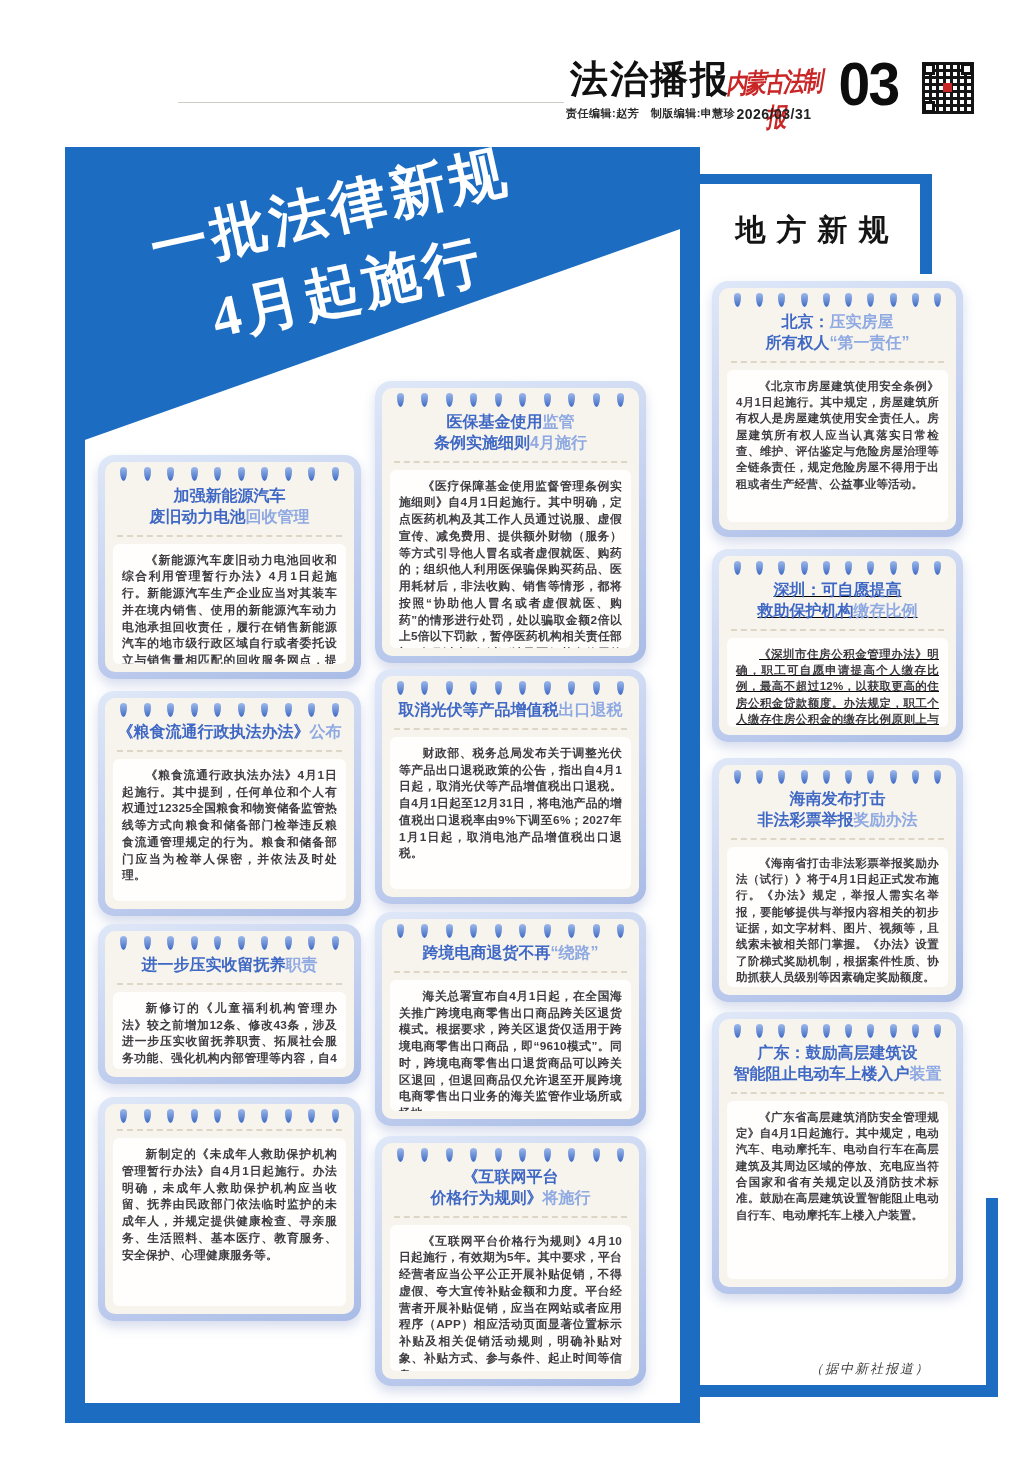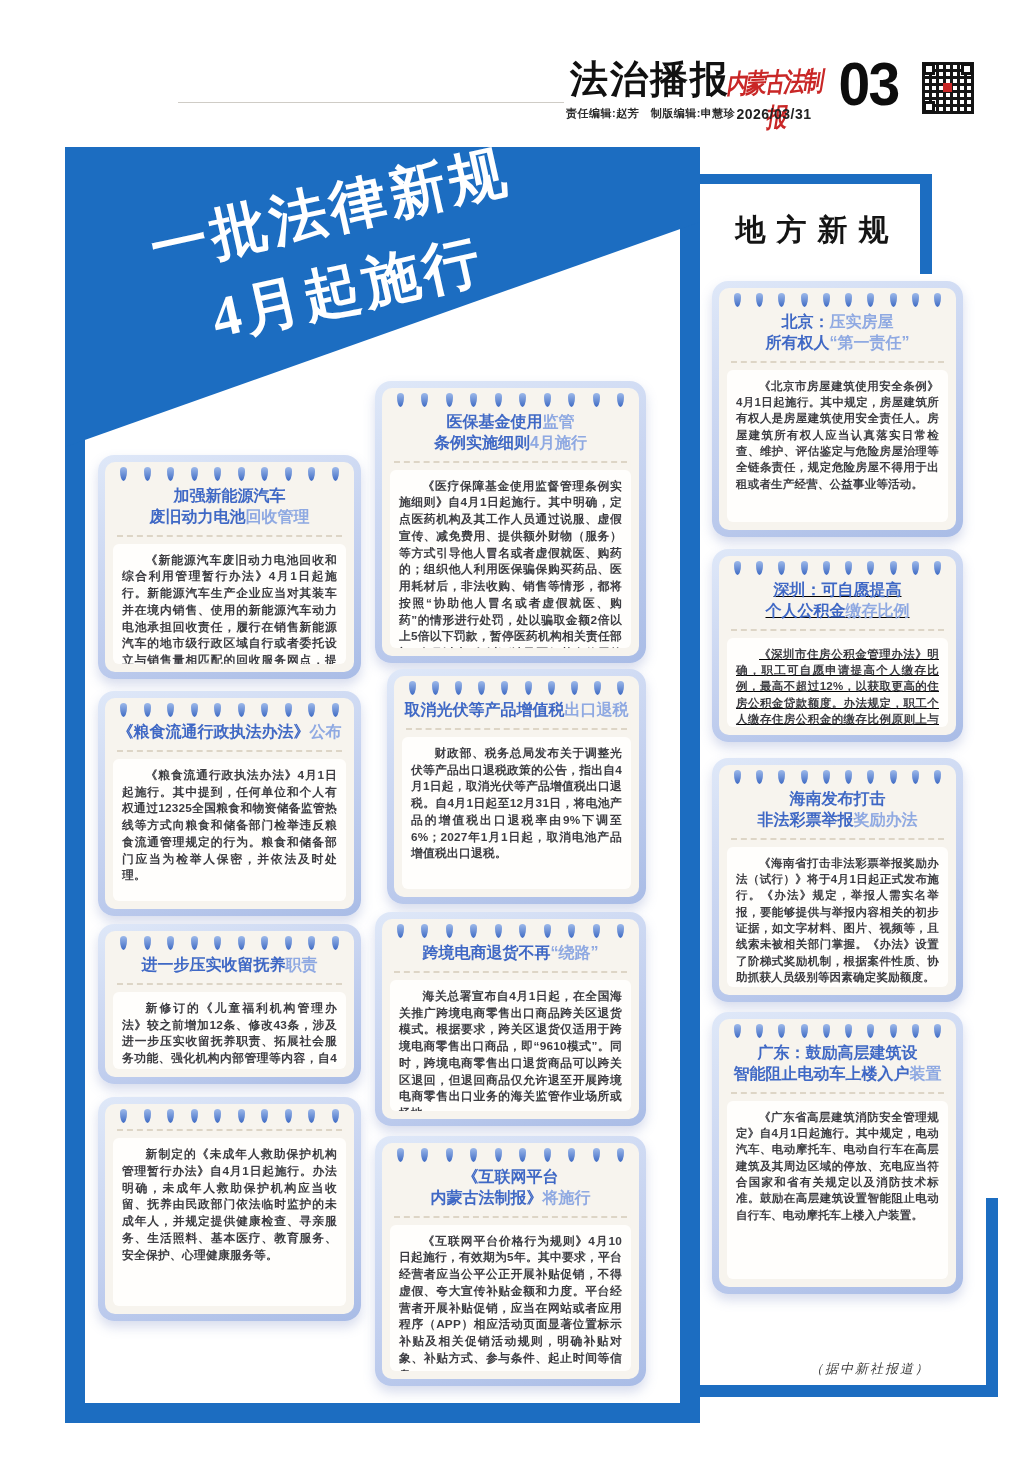"个人公积金" span { text: 个人公积金 -> 救助保护机构 }
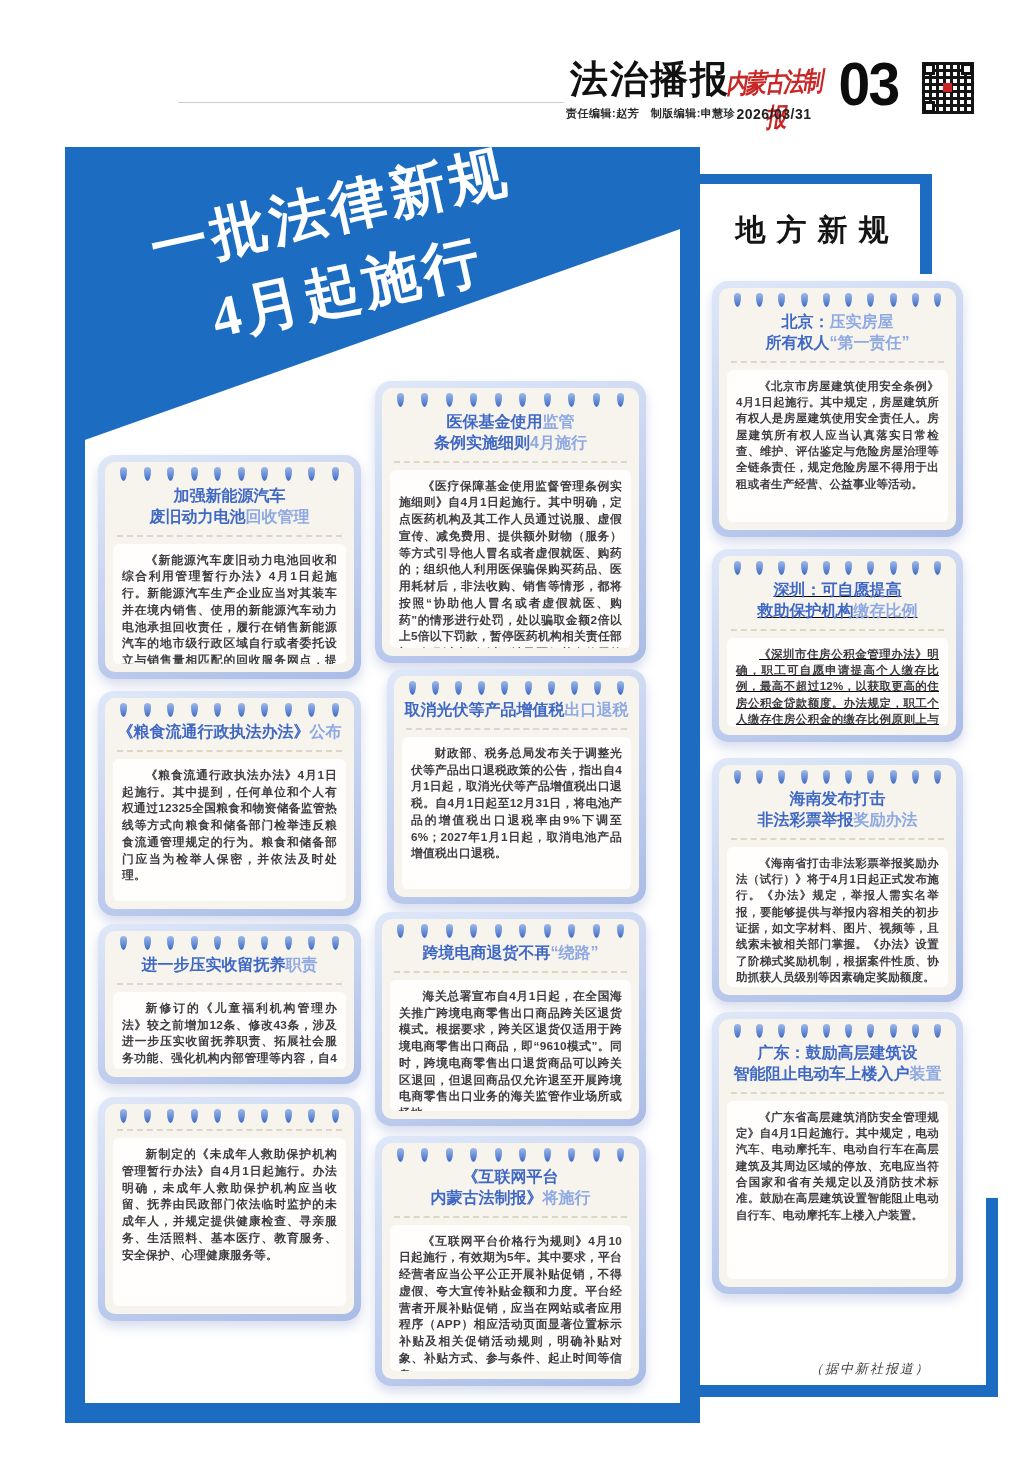"取消光伏等产品增值税出口退税" div.cardw { margin-left: 12px -> none }
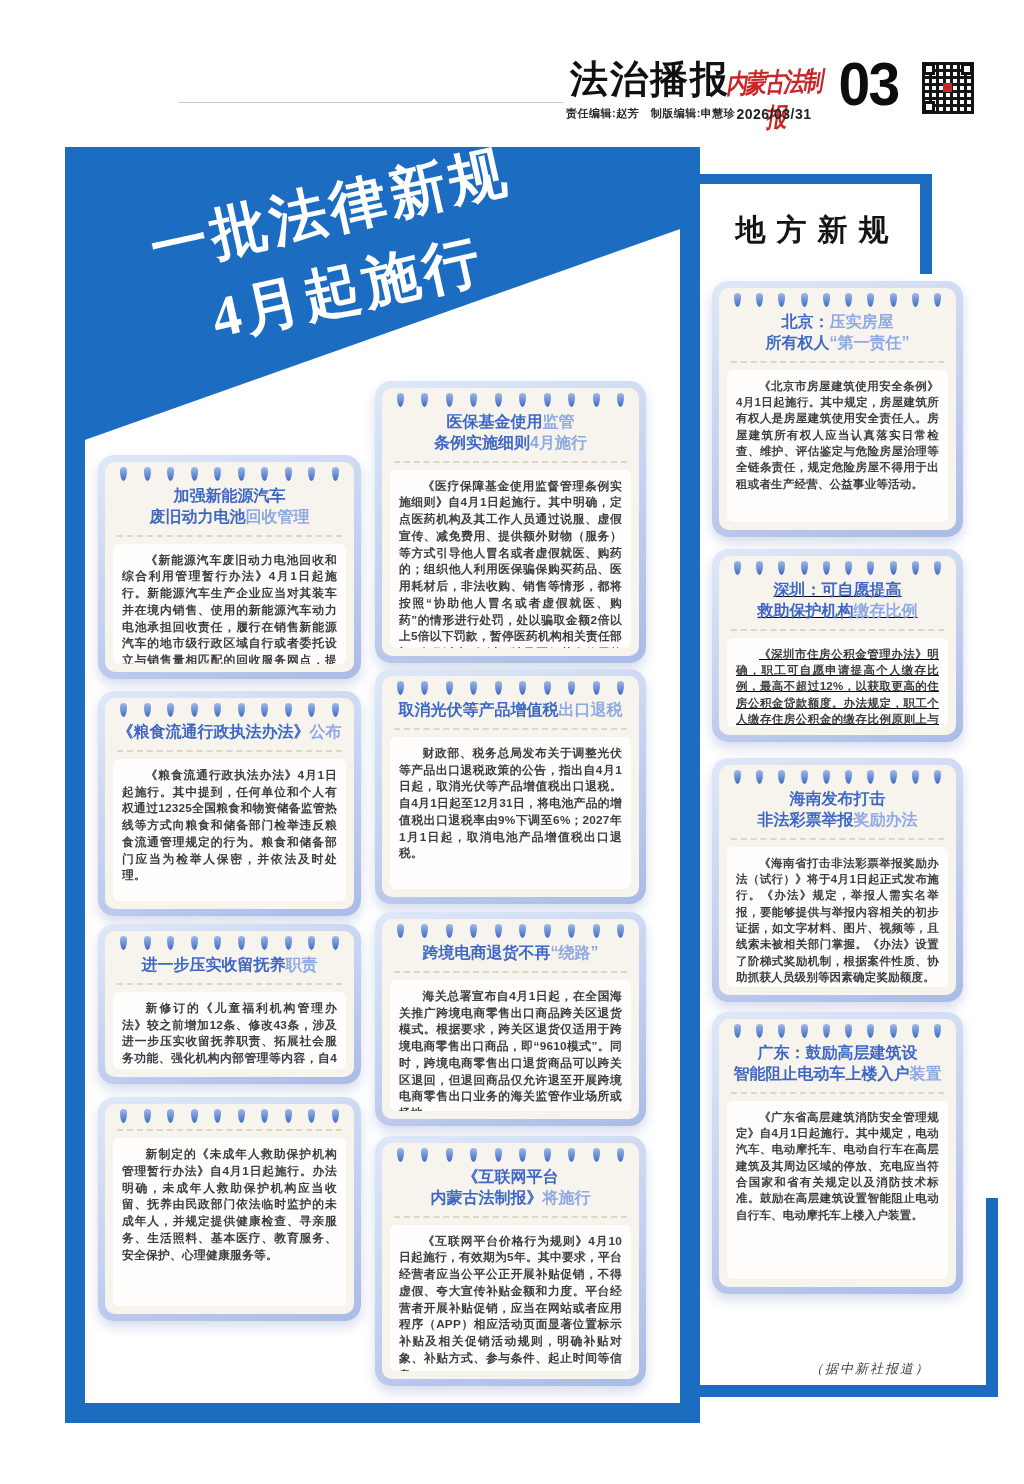"内蒙古法制报》" span { text: 内蒙古法制报 -> 价格行为规则 }
